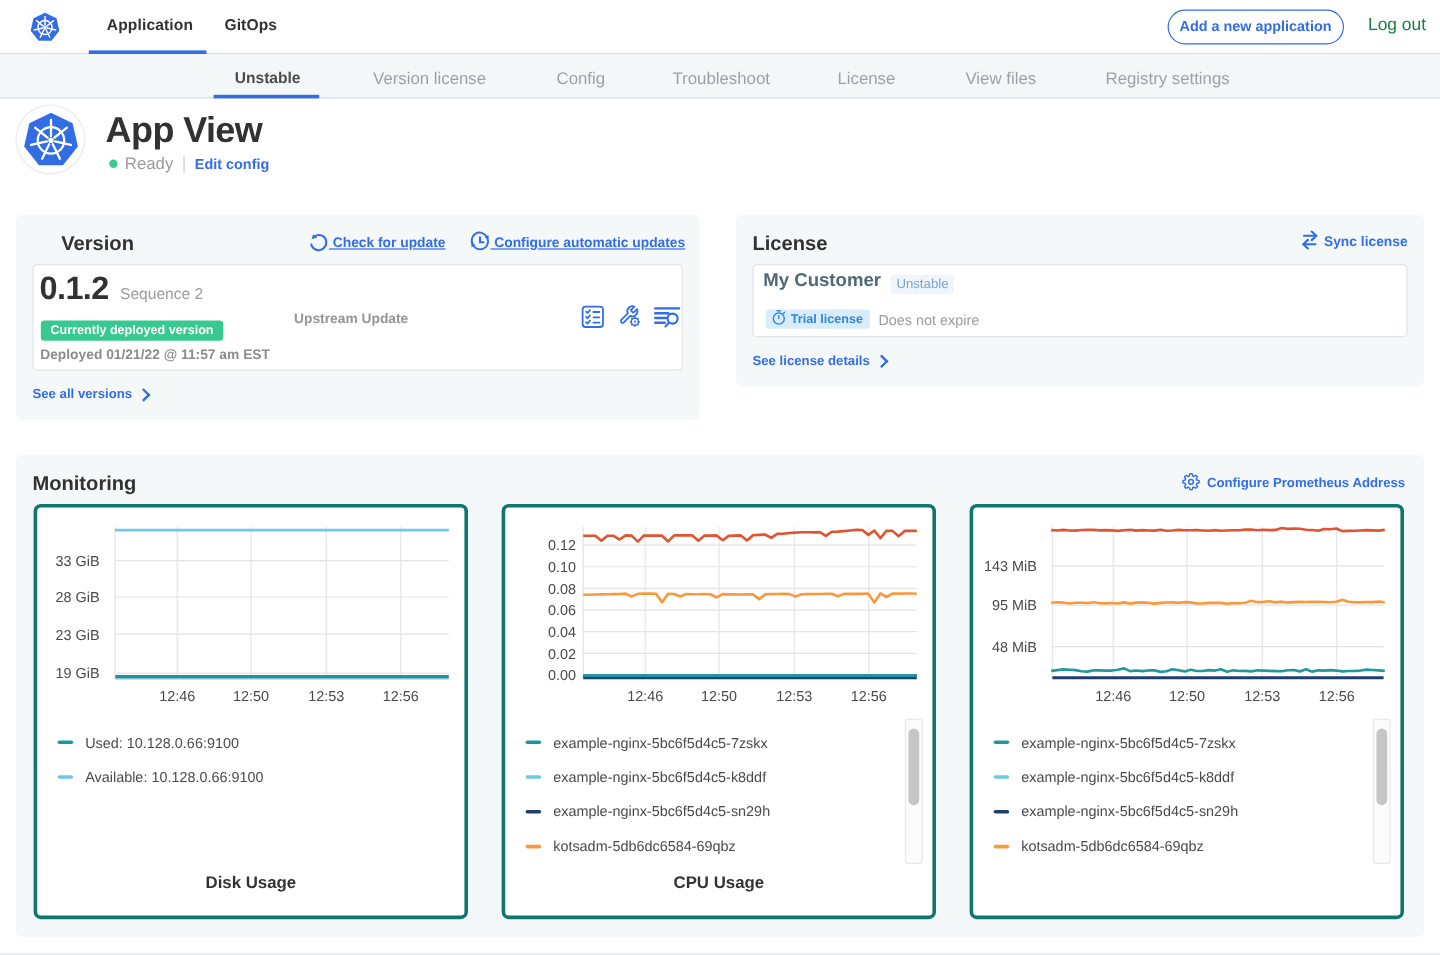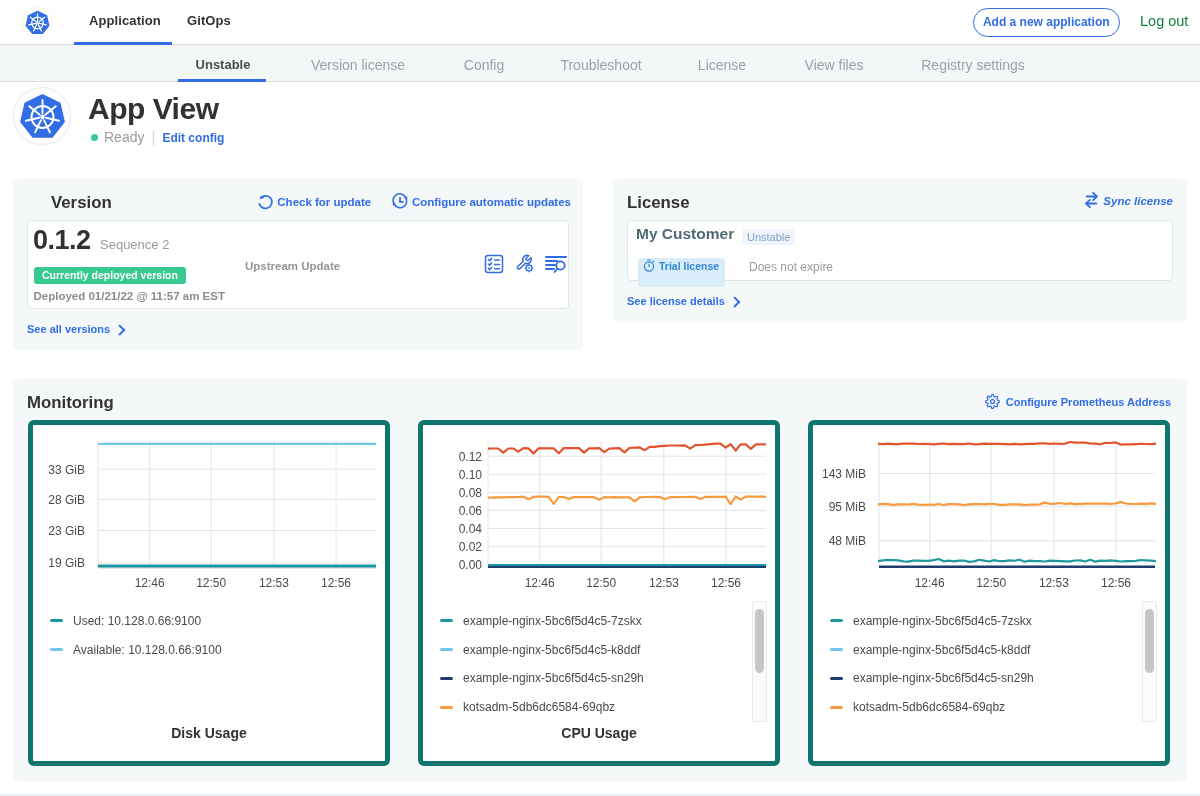"Check for update" #verlinks span.lnk { text-decoration: none -> underline }
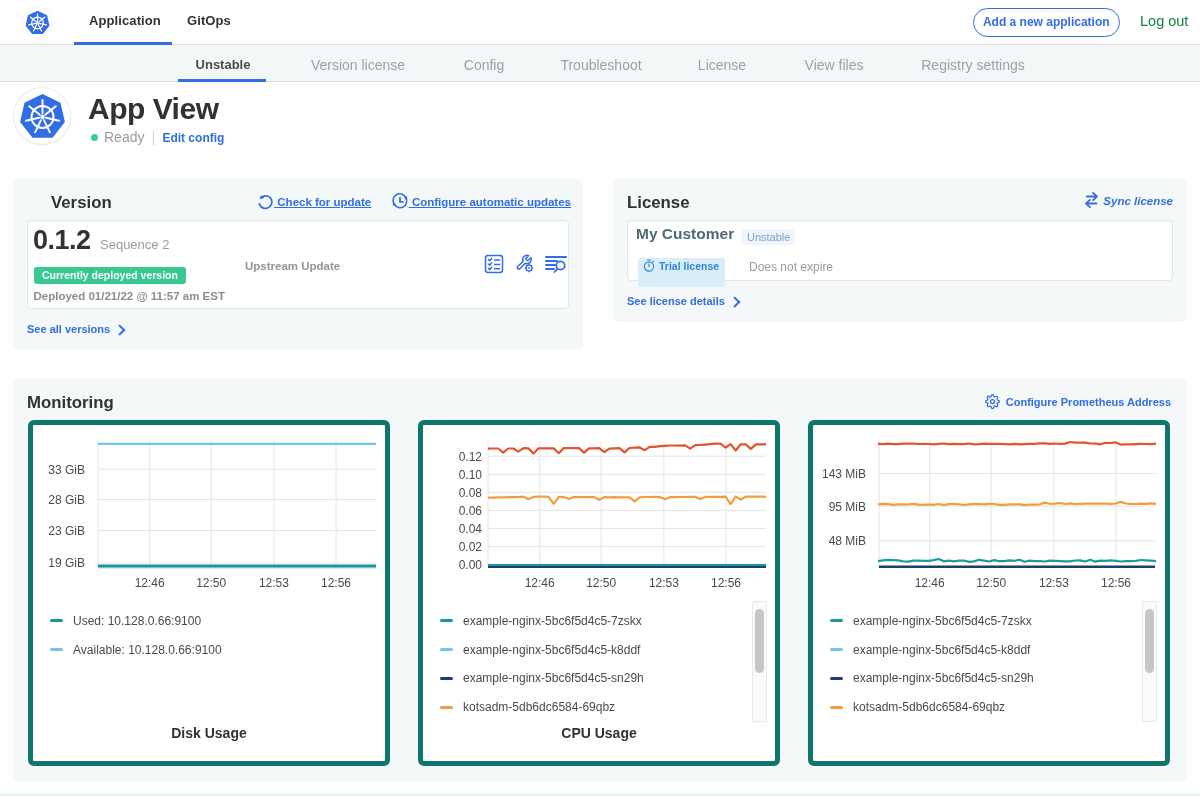"Sync license" #synclink { font-style: italic -> none }
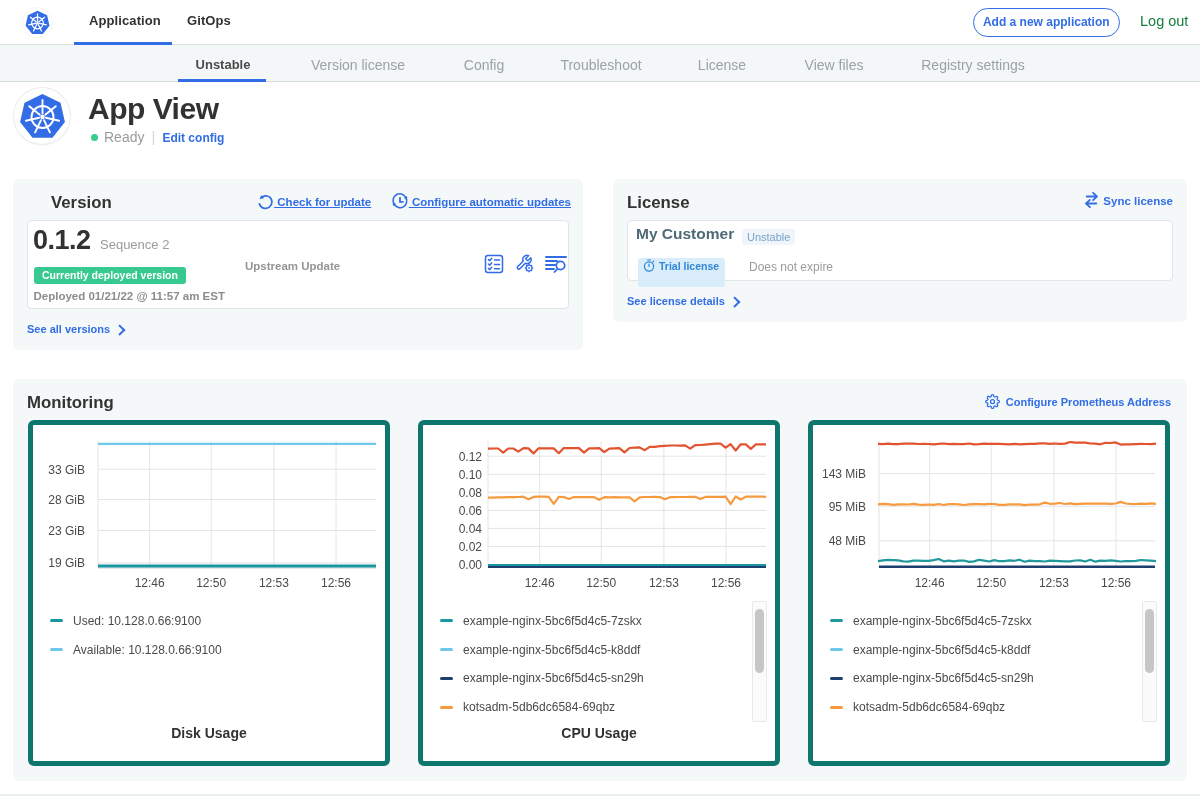"Trial license" #trialchip { height: 29px -> 16px }
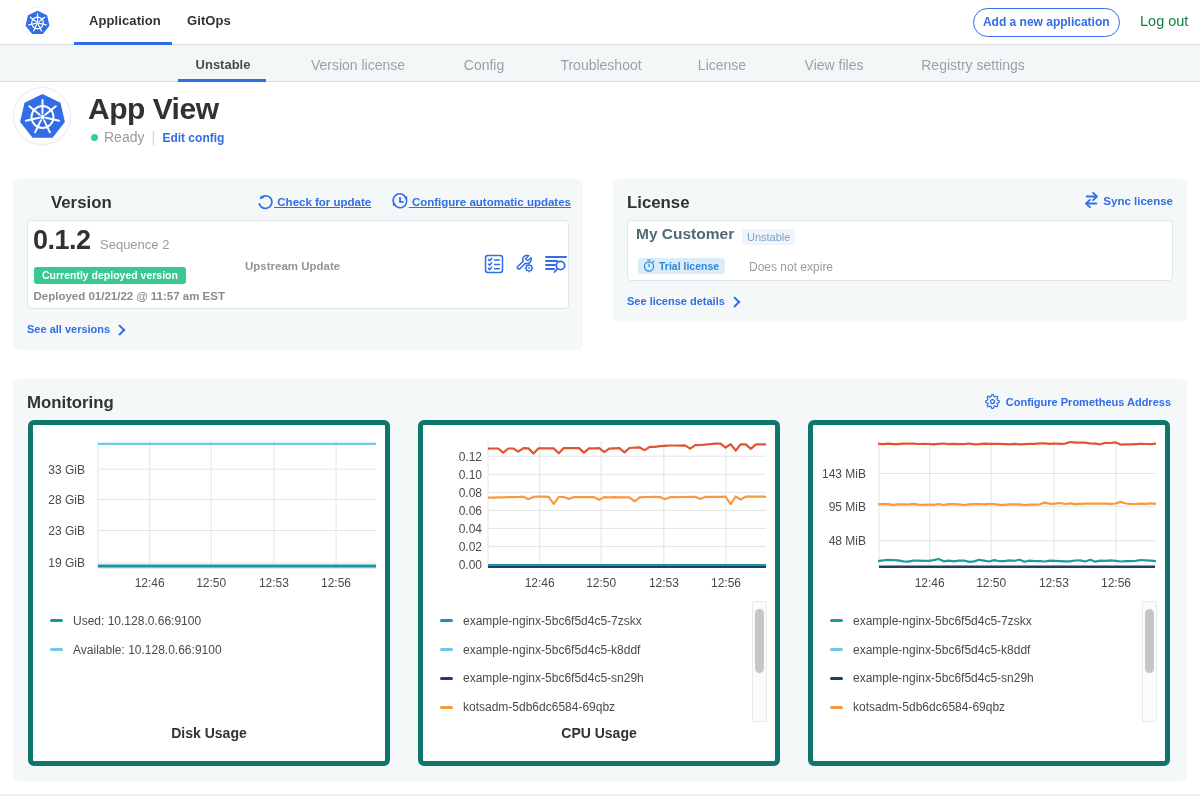"Does not expire" #noexpire { left: 121px -> 104px }
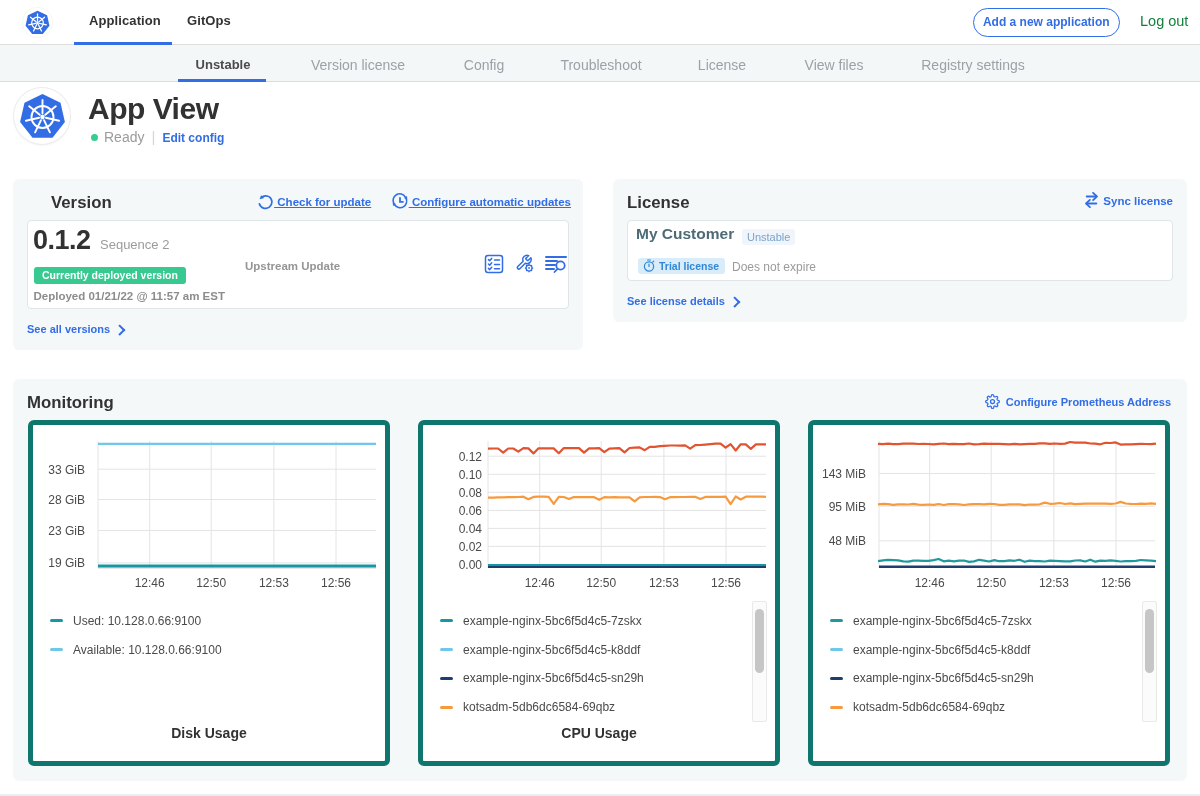"0.12" .chartcard { border: 5px solid #0f766e -> 3px solid #0f766e }
